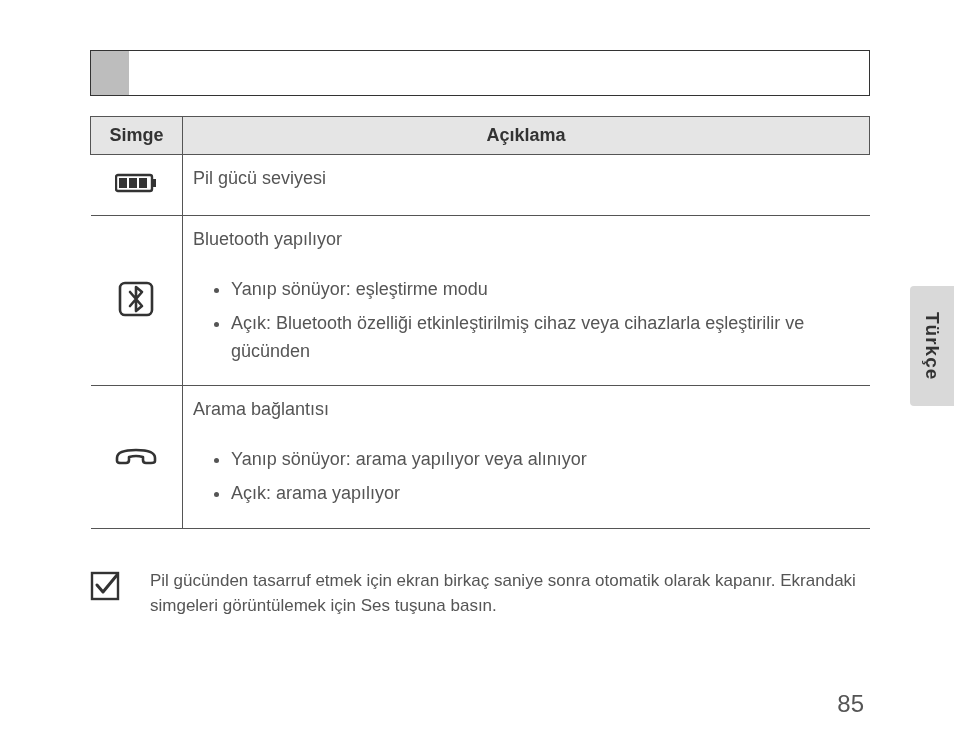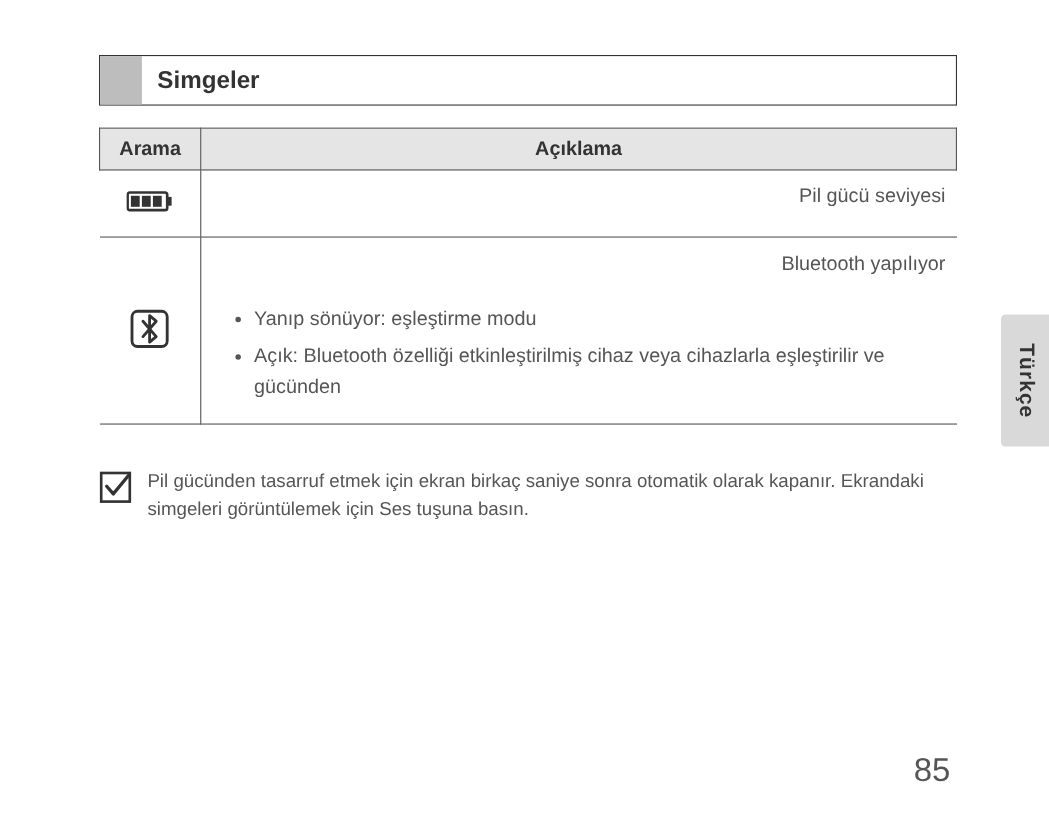"Simgeler" div.title { html: <div>Simgeler</div> -> none }
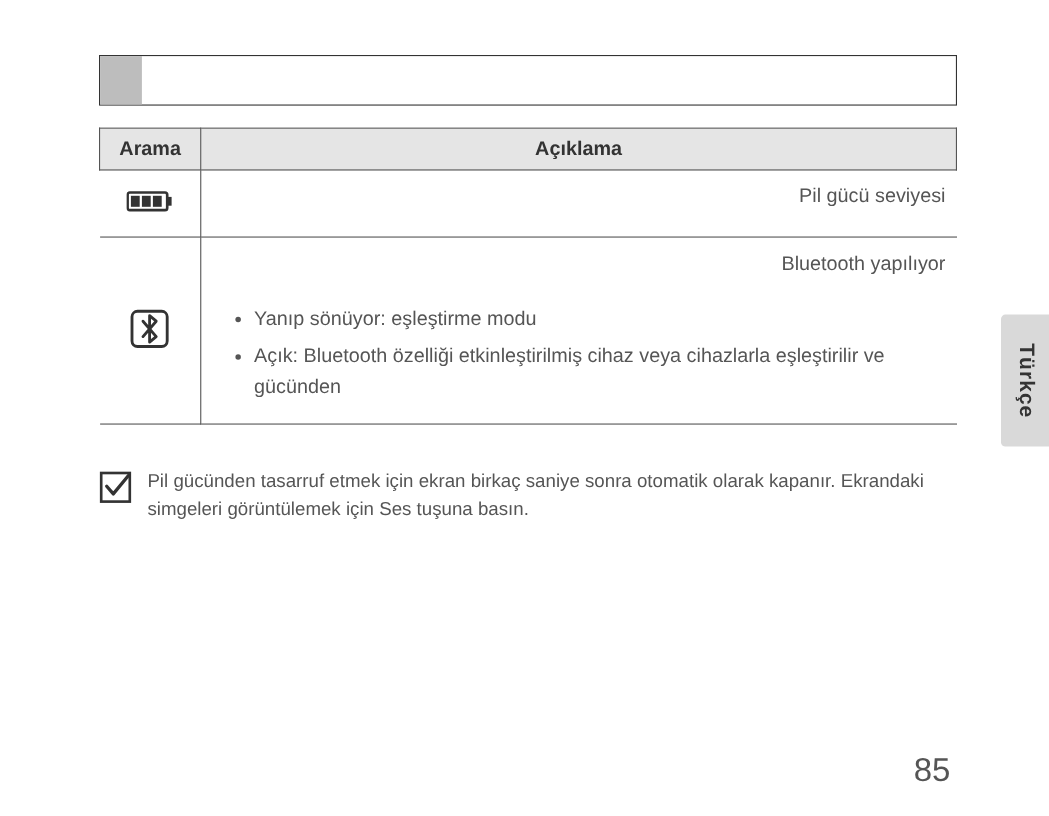"Arama" th.col-simge { text: Arama -> Simge }
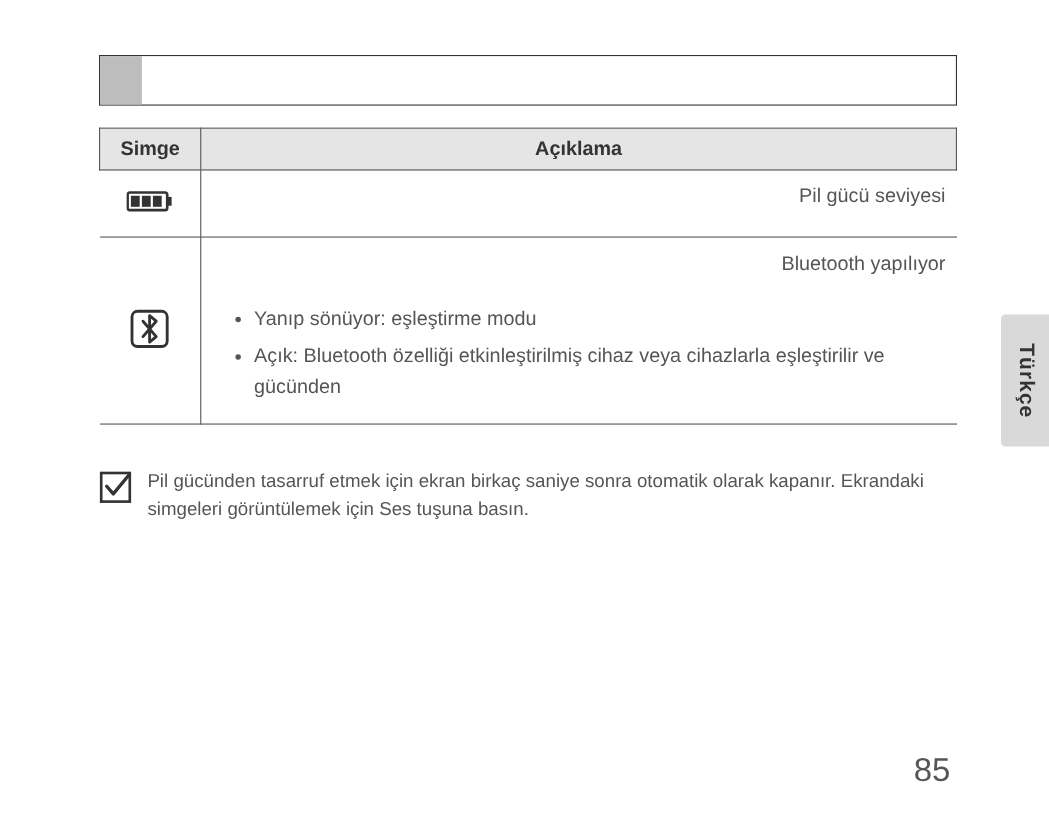"Pil gücü seviyesi" .desc-title { text-align: right -> none }
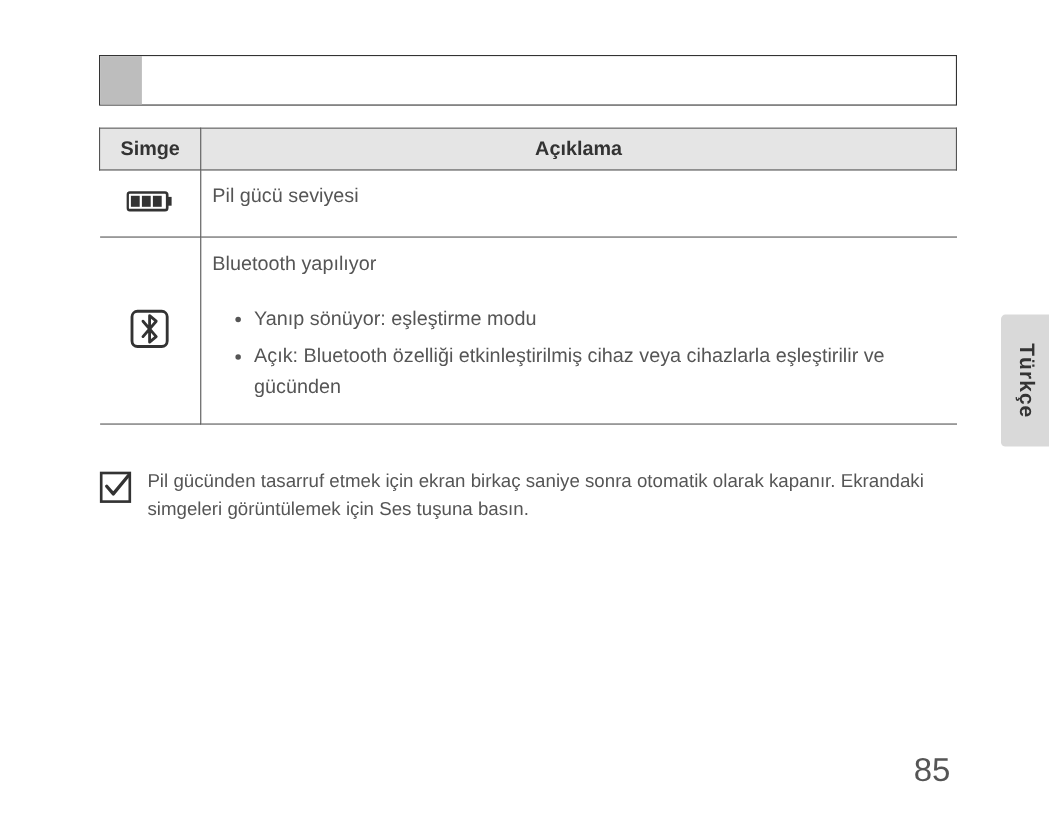"Arama bağlantısı" tr { html: none -> <tr> <td> <svg> <path></path> </svg> </td> <td> <div> <div>Arama bağlantısı</div> <ul> <li>Yanıp sönüyor: arama yapılıyor veya alınıyor</li> <li>Açık: arama yapılıyor</li> </ul> </div> </td> </tr> }
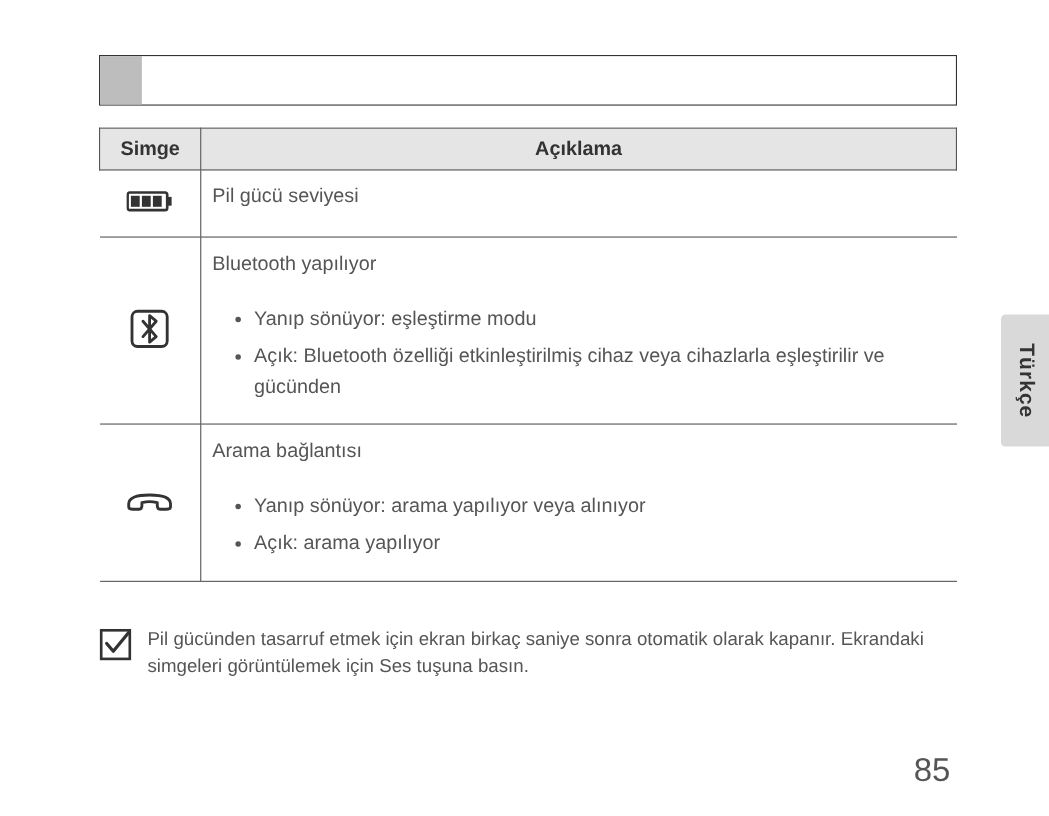"Pil gücünden tasarruf etmek için" .note { gap: 14px -> 30px }
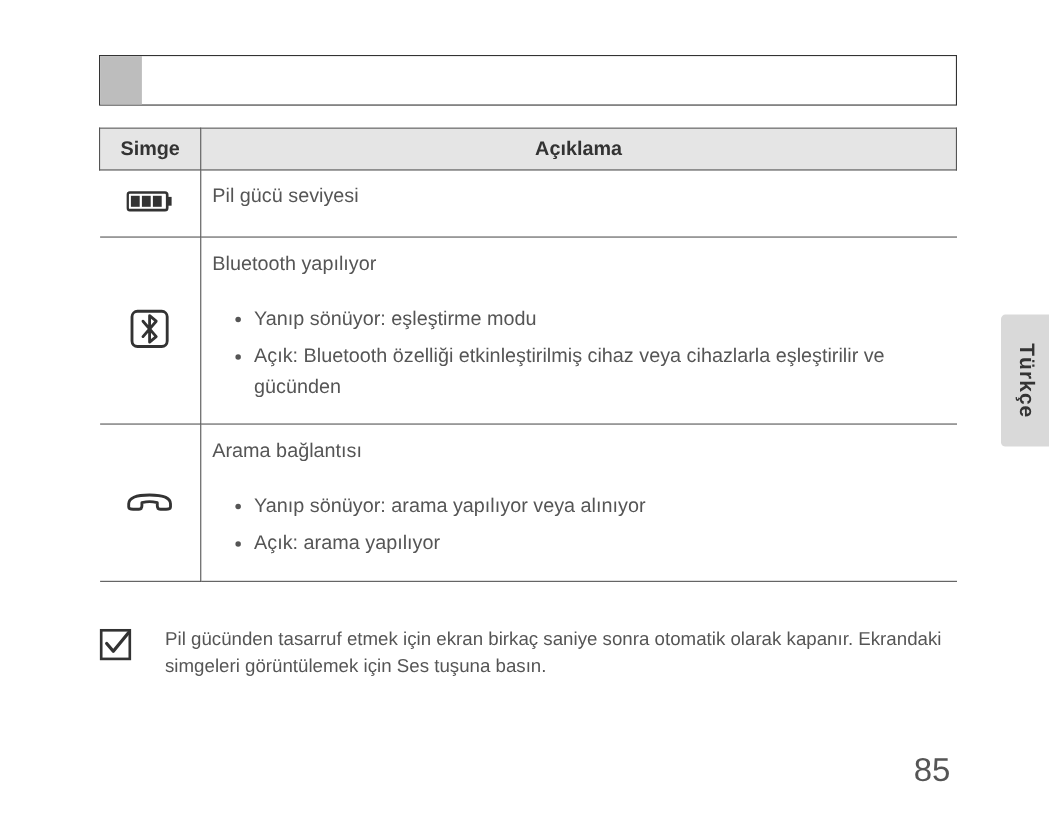"85" .page-number { font-size: 30px -> 24px }
